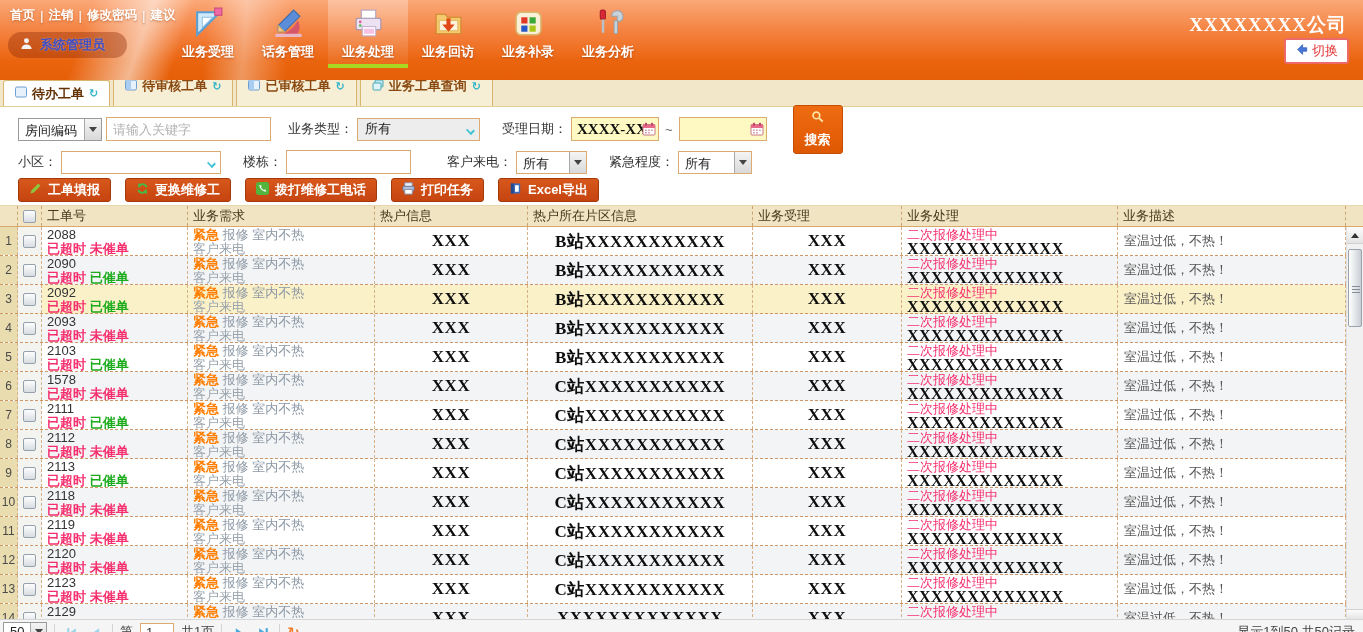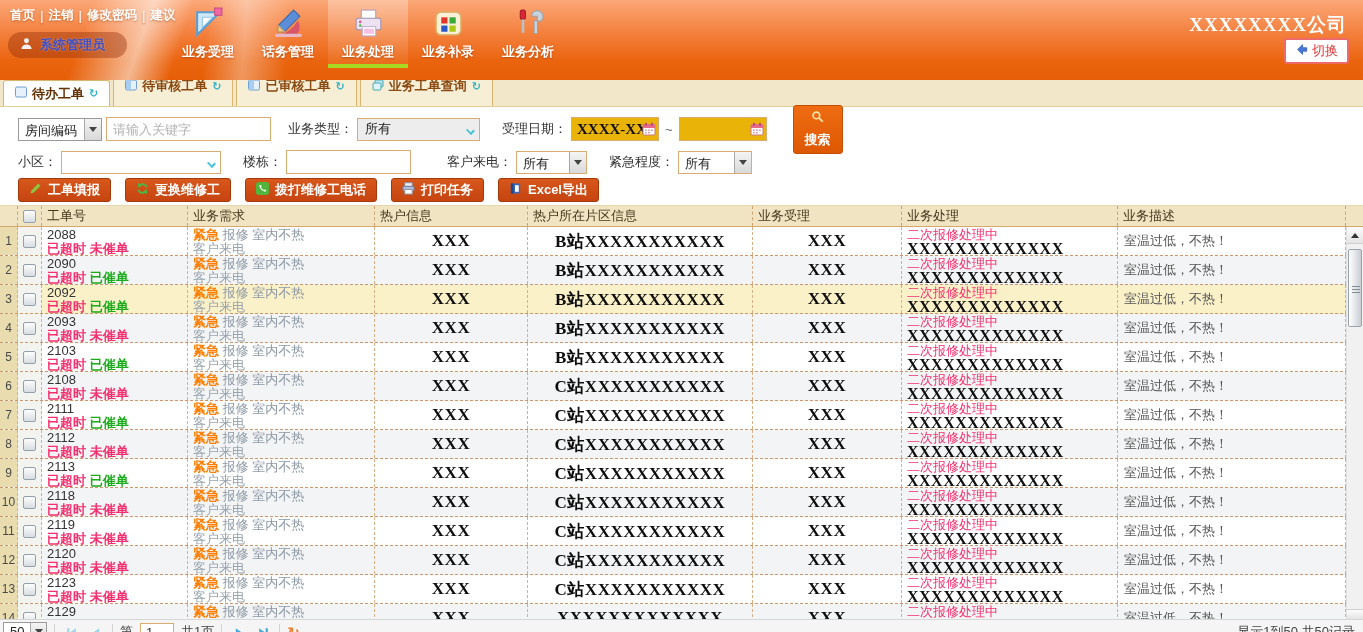"业务回访" div.nav-item { html: none -> <div> <span> <svg> <path></path> <rect></rect> <rect></rect> <polygon></polygon> </svg> </span> <span>业务回访</span> </div> }
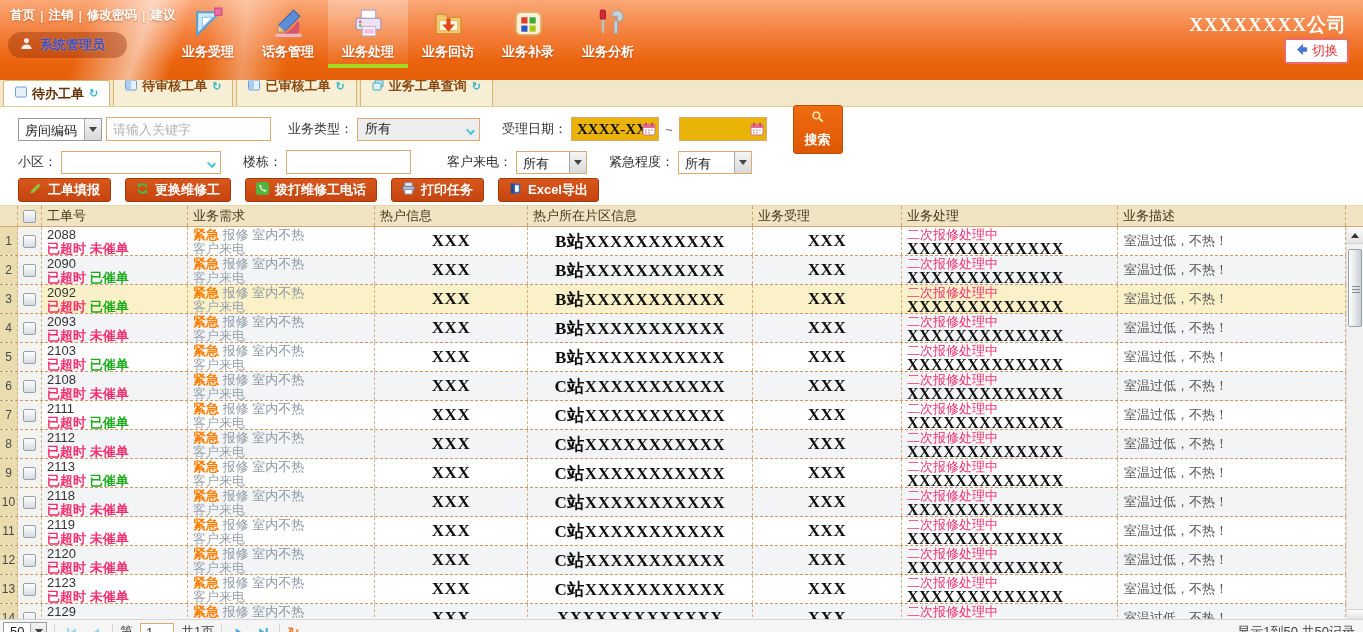"XXXX-XX" .dateinput { background: #eab308 -> #fef9c3 }
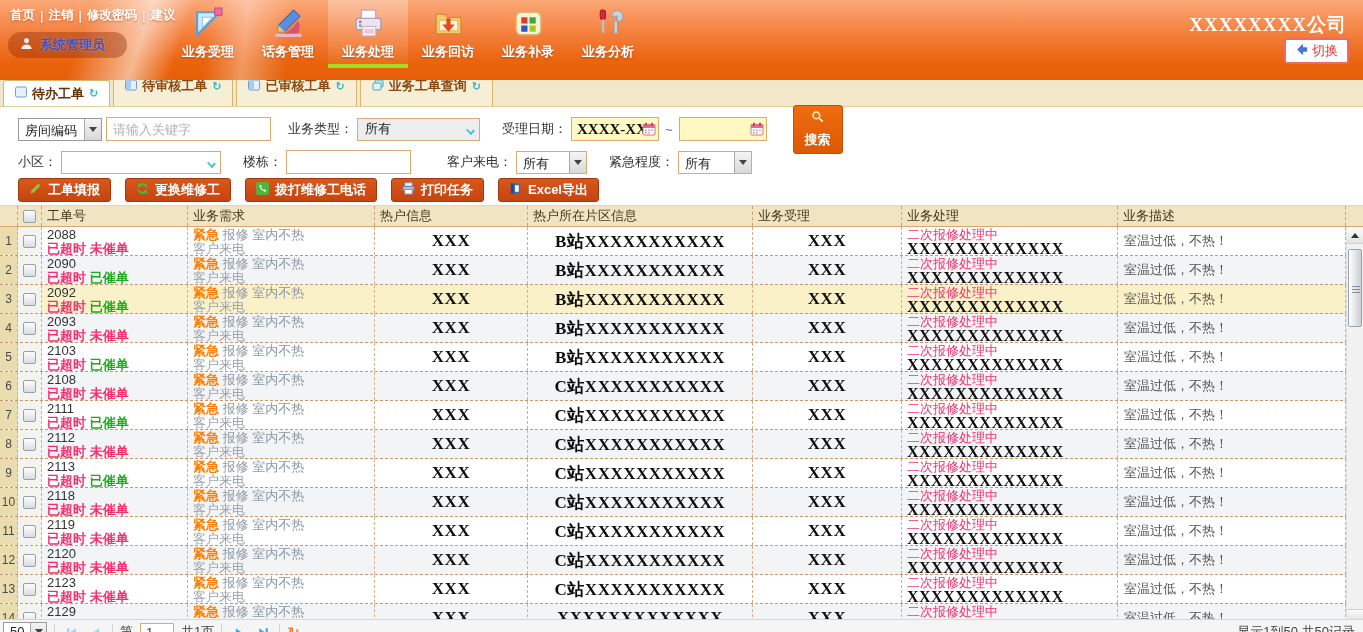"2108" div.oid { text: 2108 -> 1578 }
